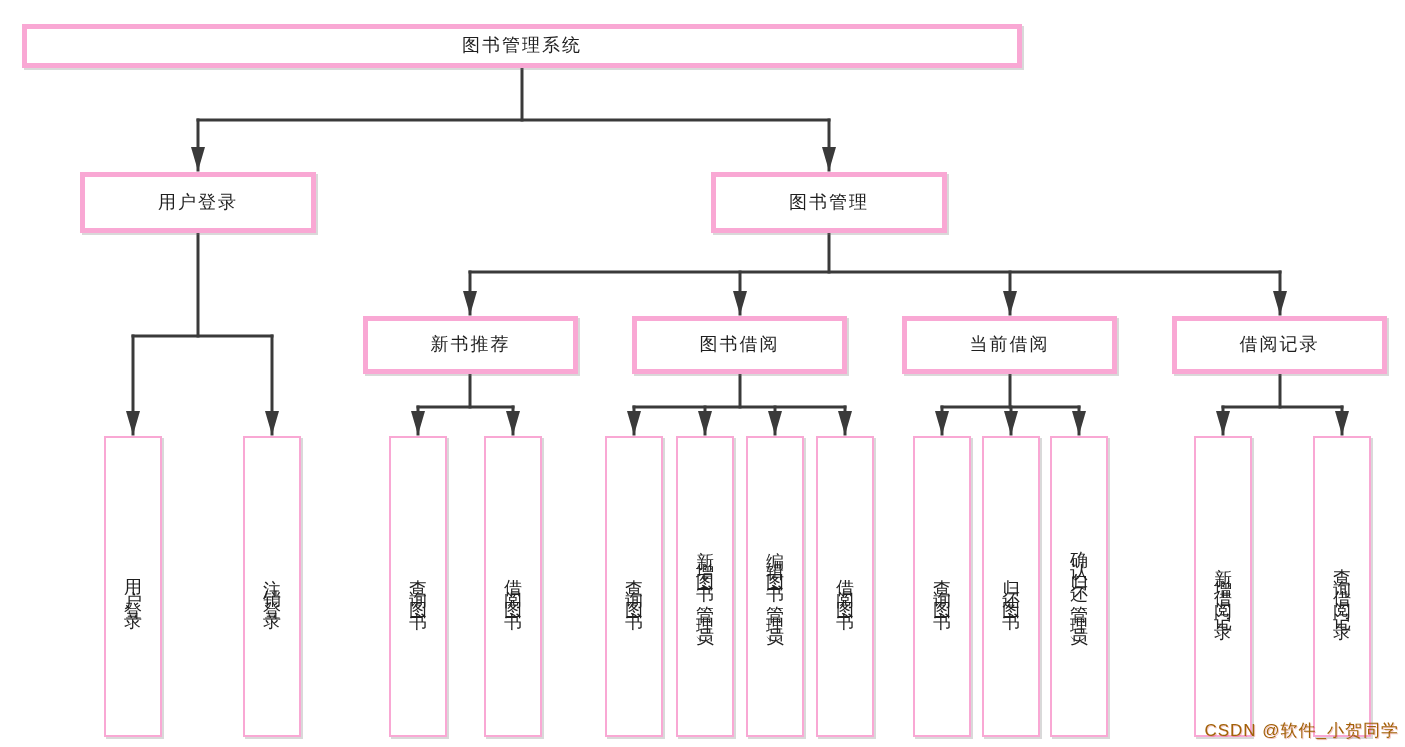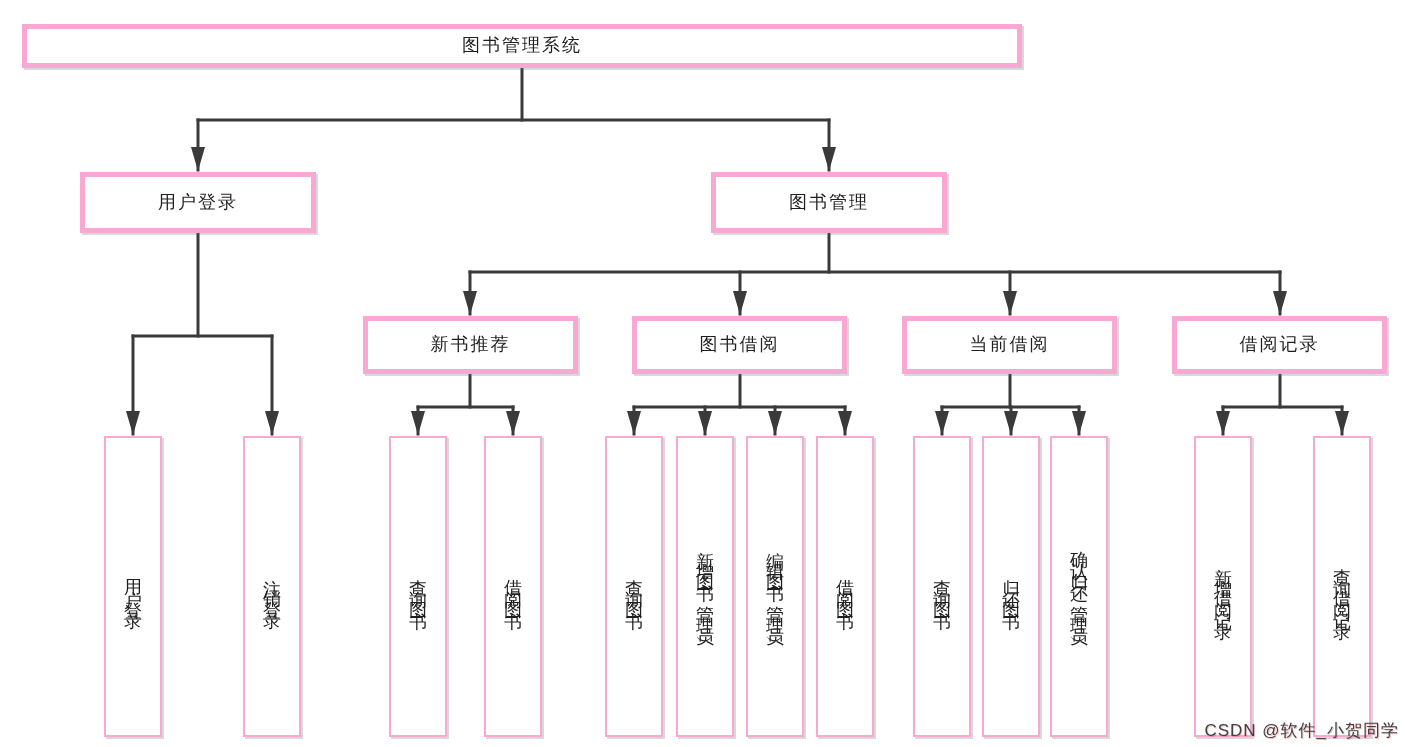"CSDN @软件_小贺同学" .watermark { color: #404040 -> #a16207 }
